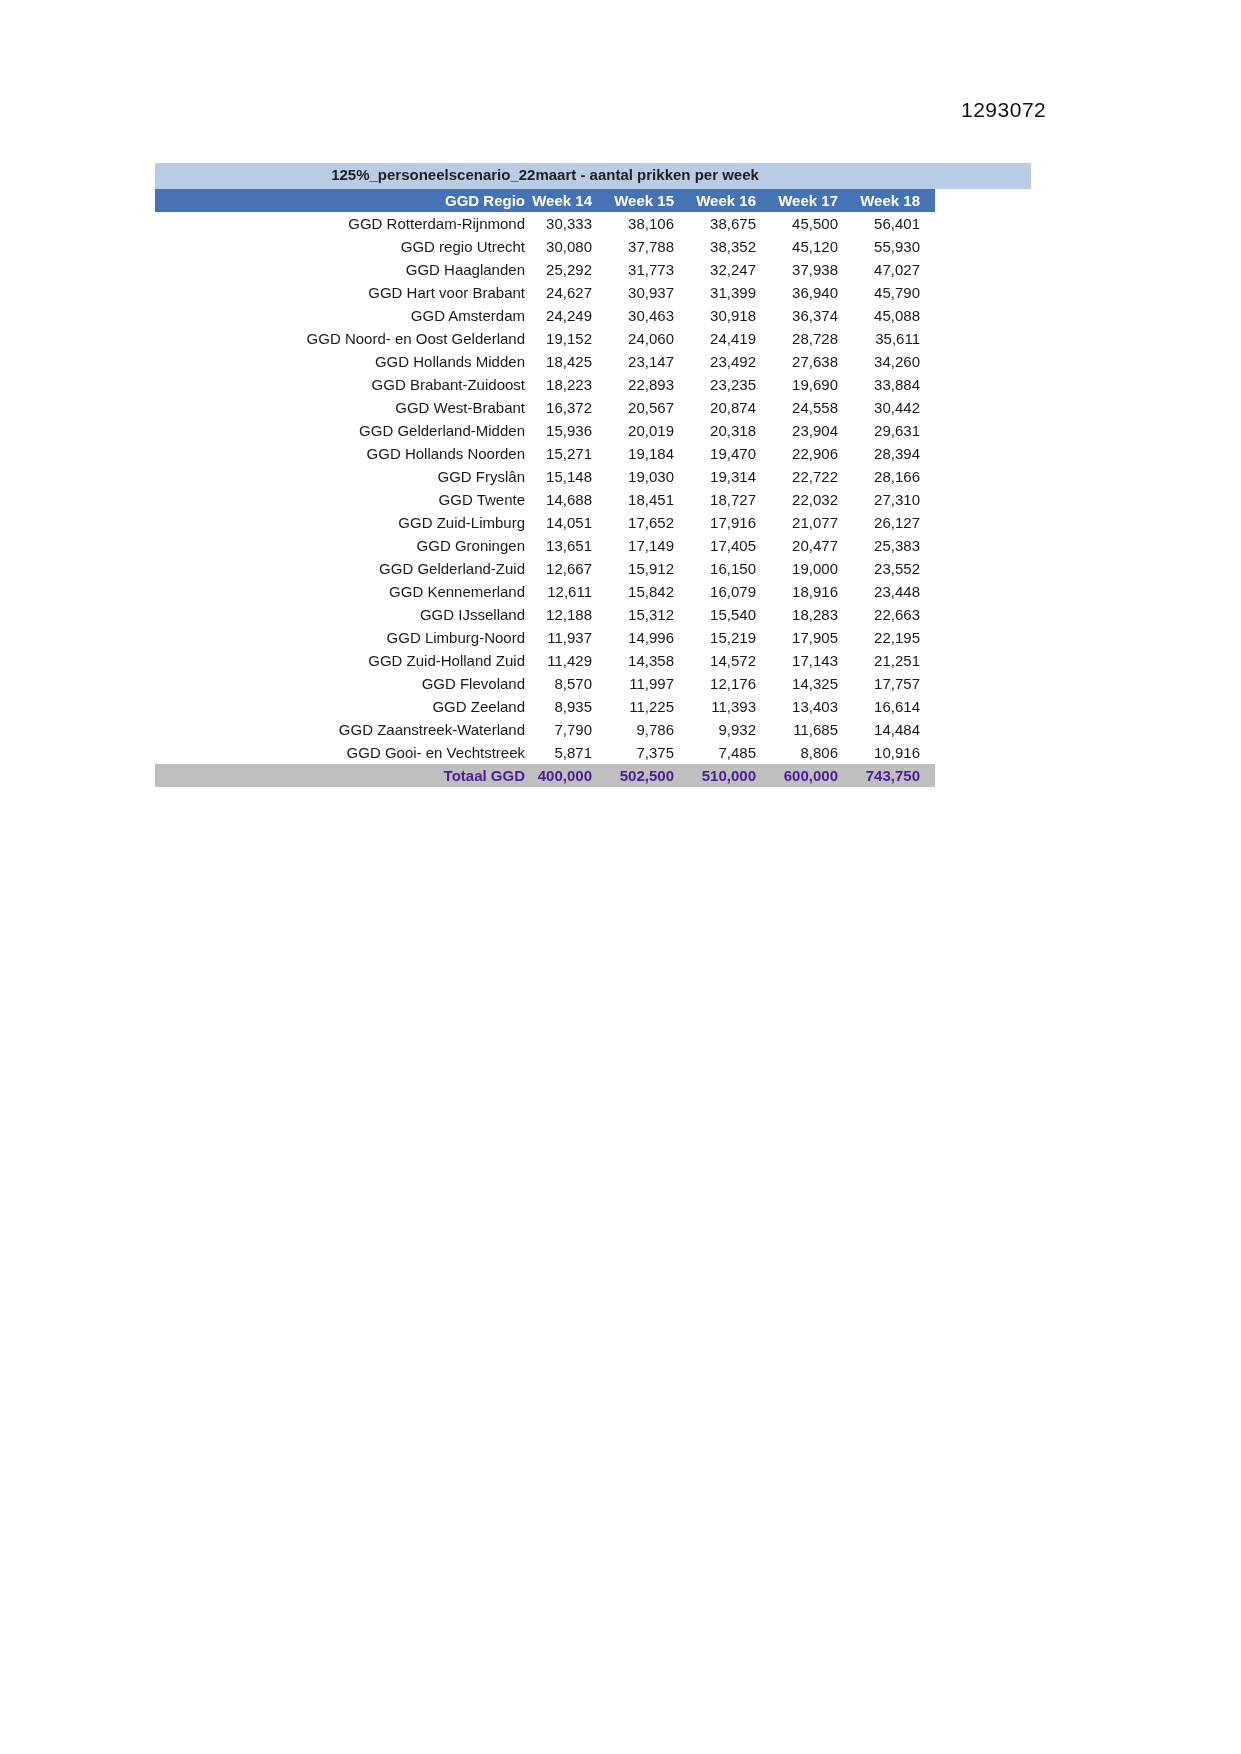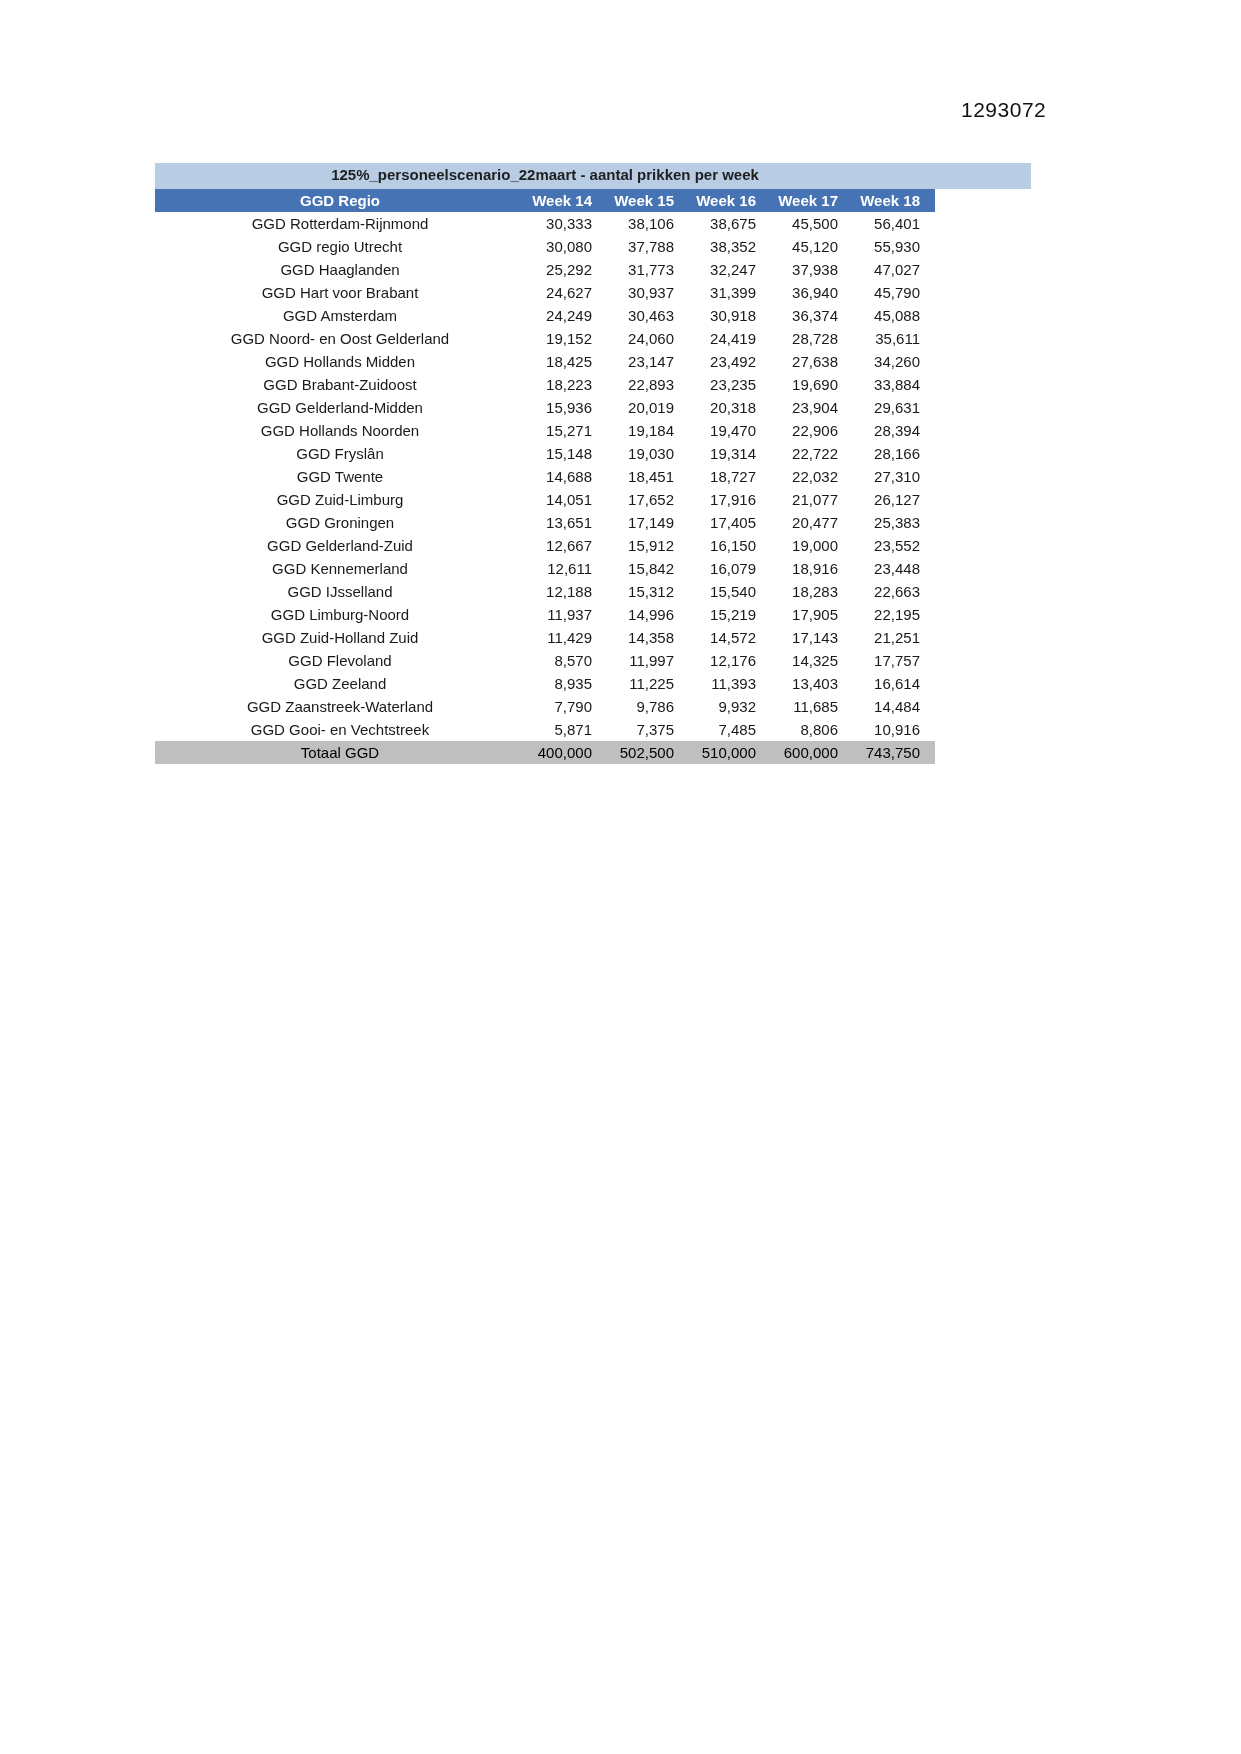"GGD Regio" th.region, td.region { text-align: center -> right }
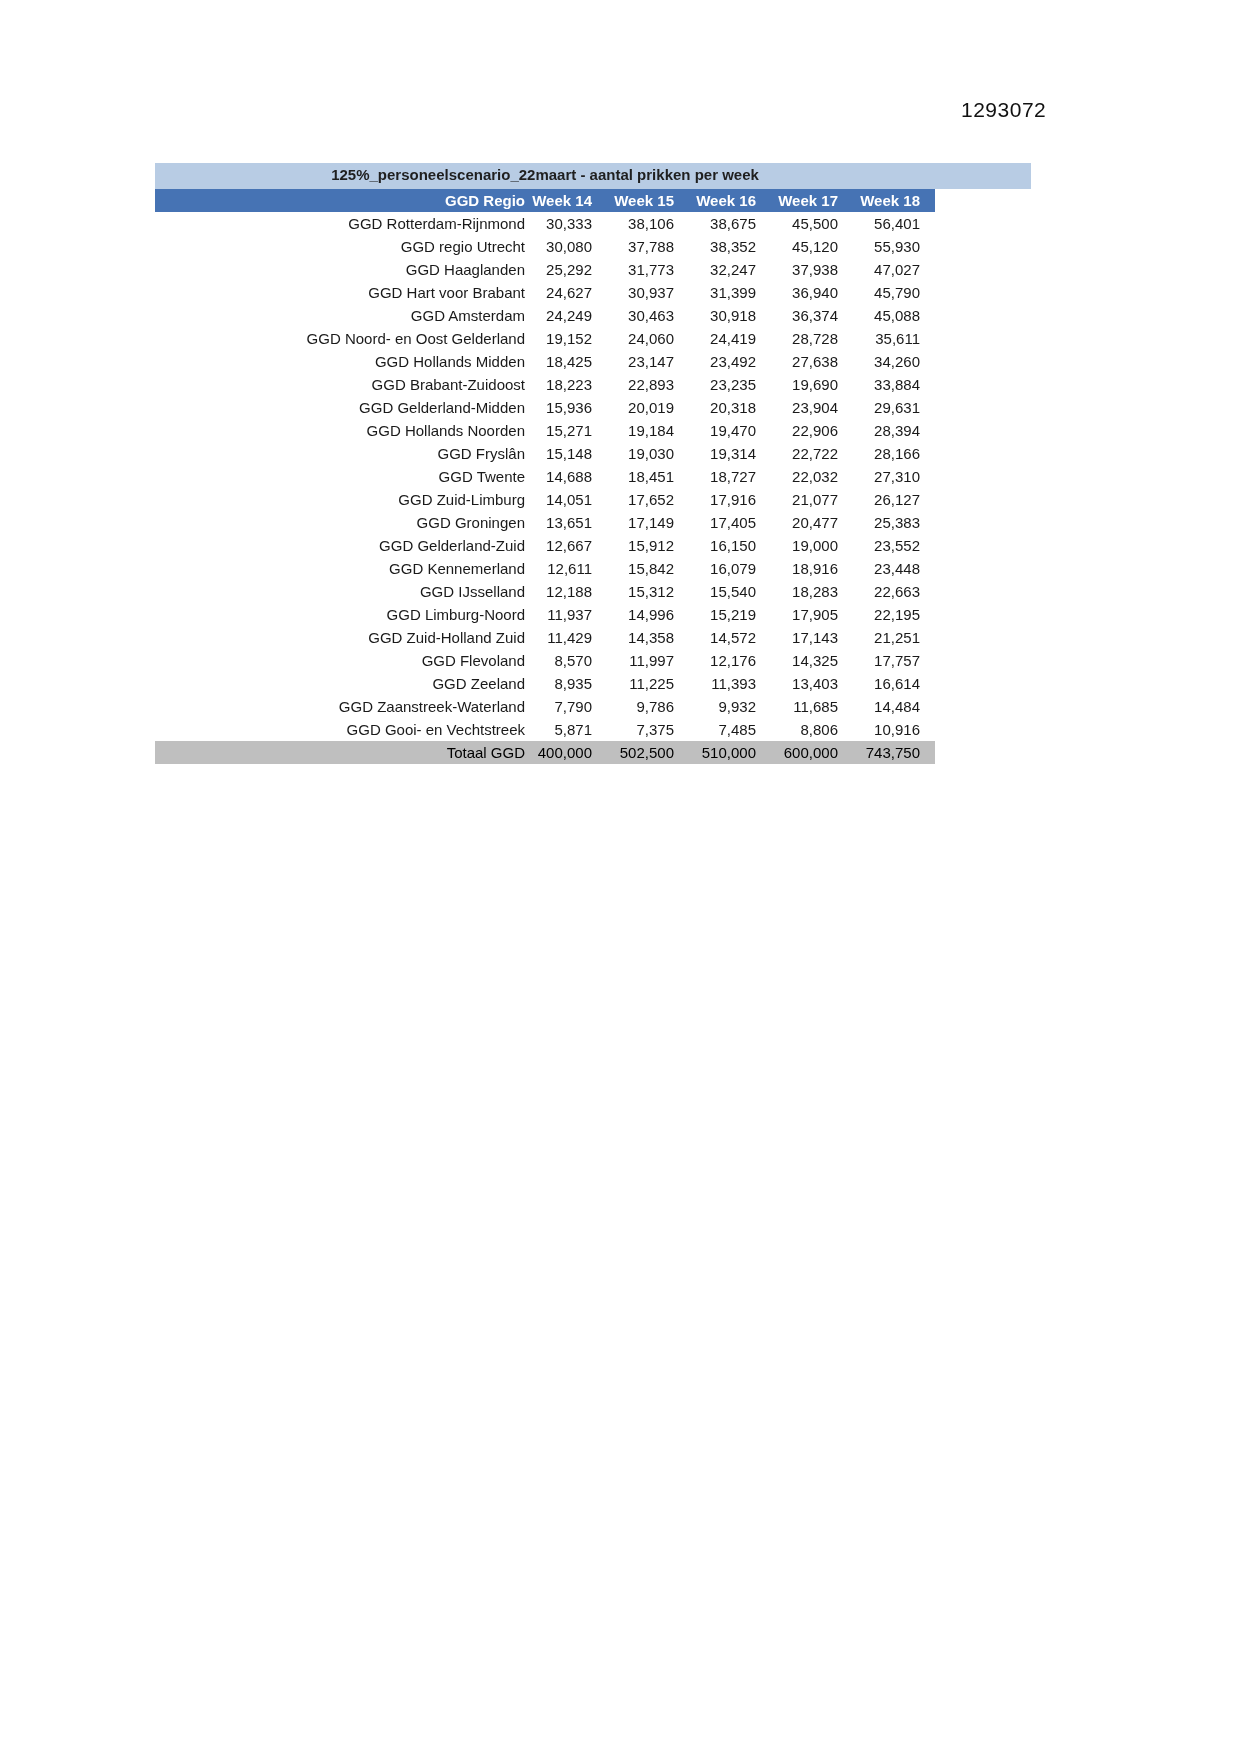"GGD West-Brabant" tr { html: none -> <tr> <td>GGD West-Brabant</td> <td>16,372</td> <td>20,567</td> <td>20,874</td> <td>24,558</td> <td>30,442</td> </tr> }
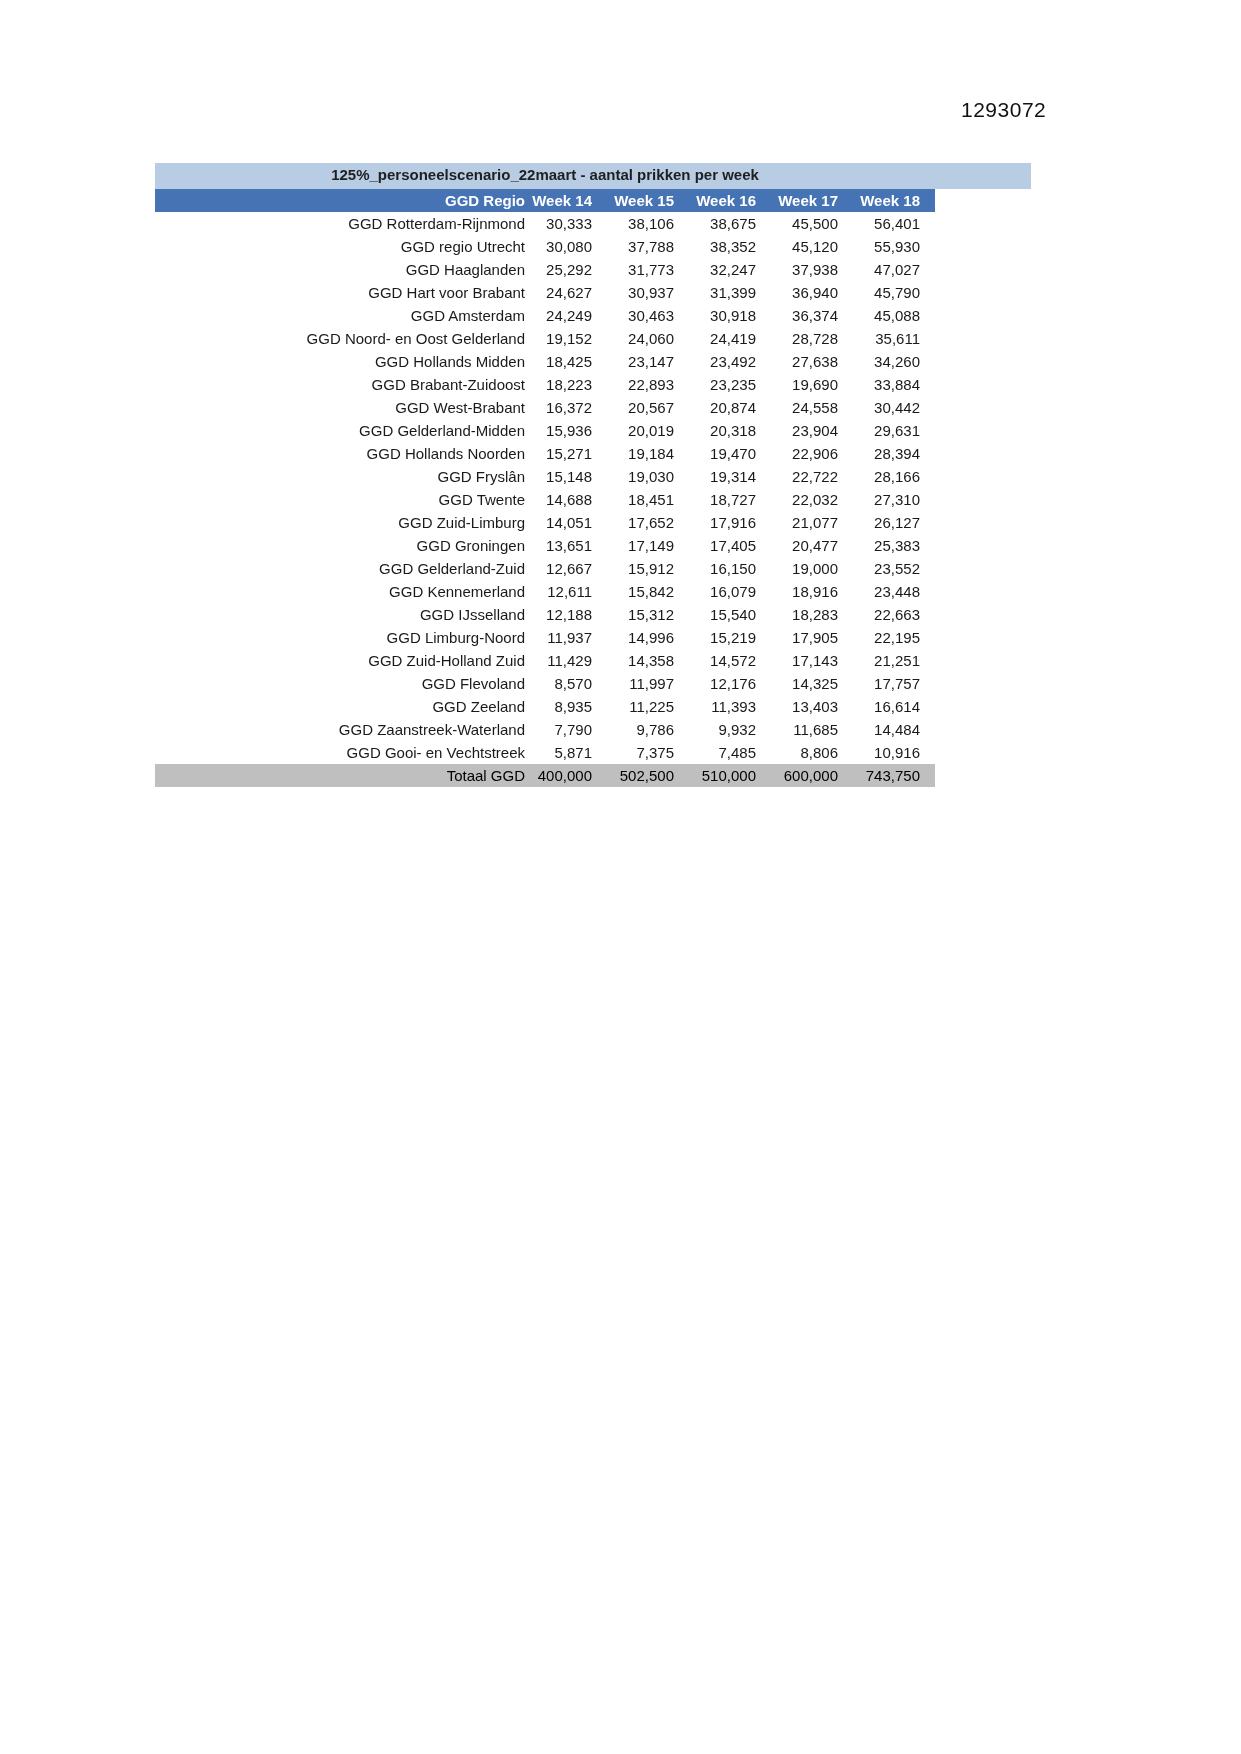"Totaal GGD" tfoot td { color: #000000 -> #4c1d95; font-weight: normal -> bold }
